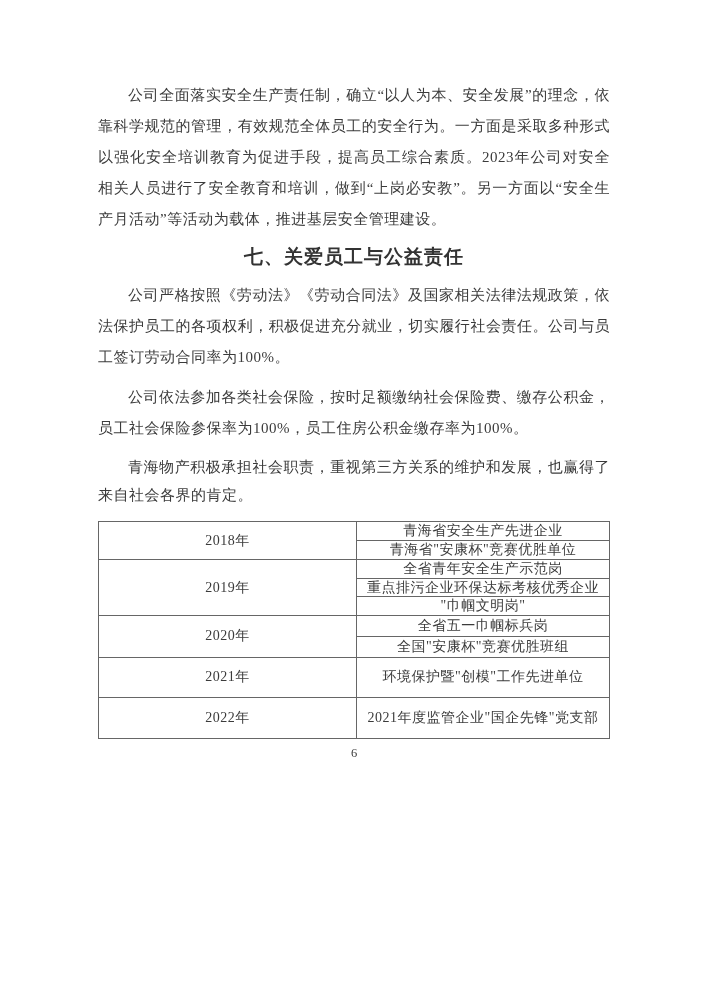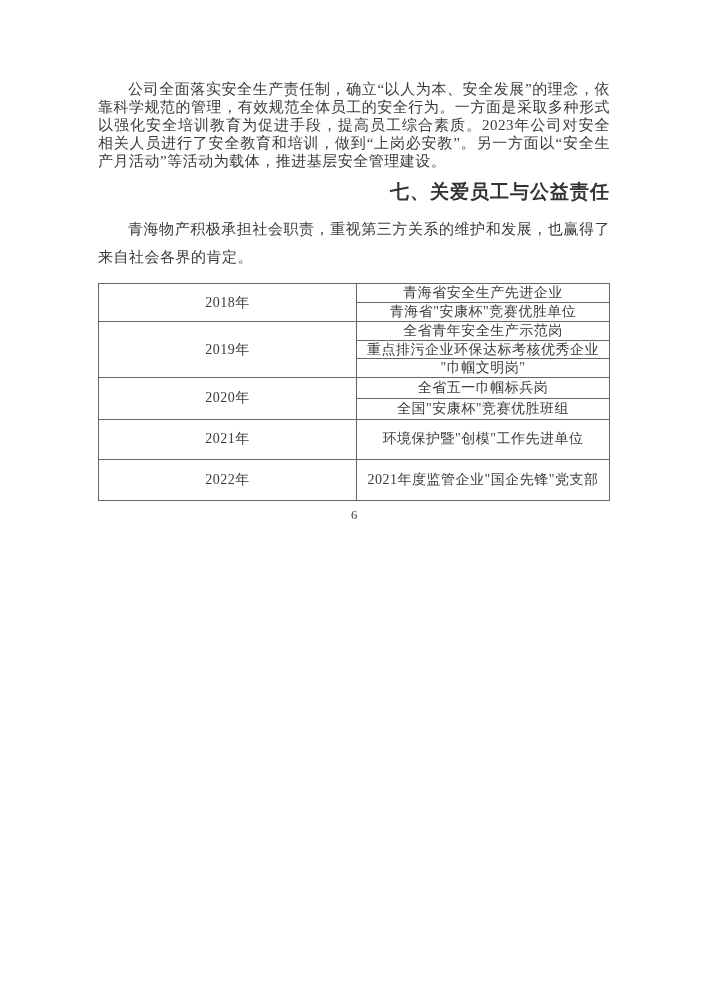"公司全面落实安全生产责任制，确立“以人为本、安全发展”的理念，依靠科学规范的管理" p.body-para { line-height: 18px -> 31px }
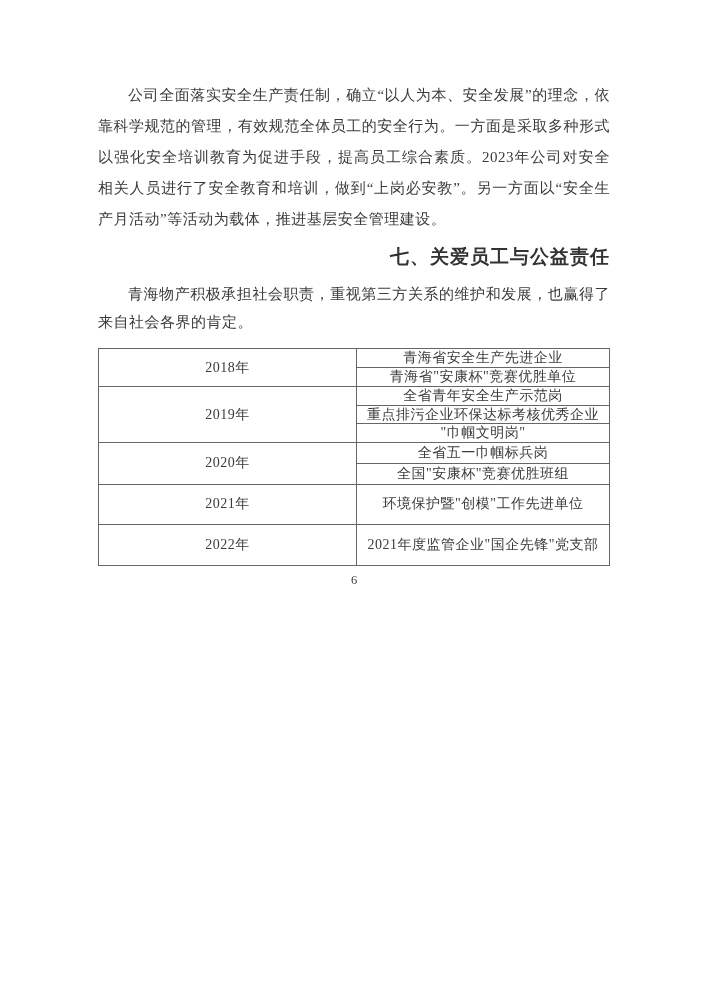"七、关爱员工与公益责任" h2.section-heading { text-align: right -> center }
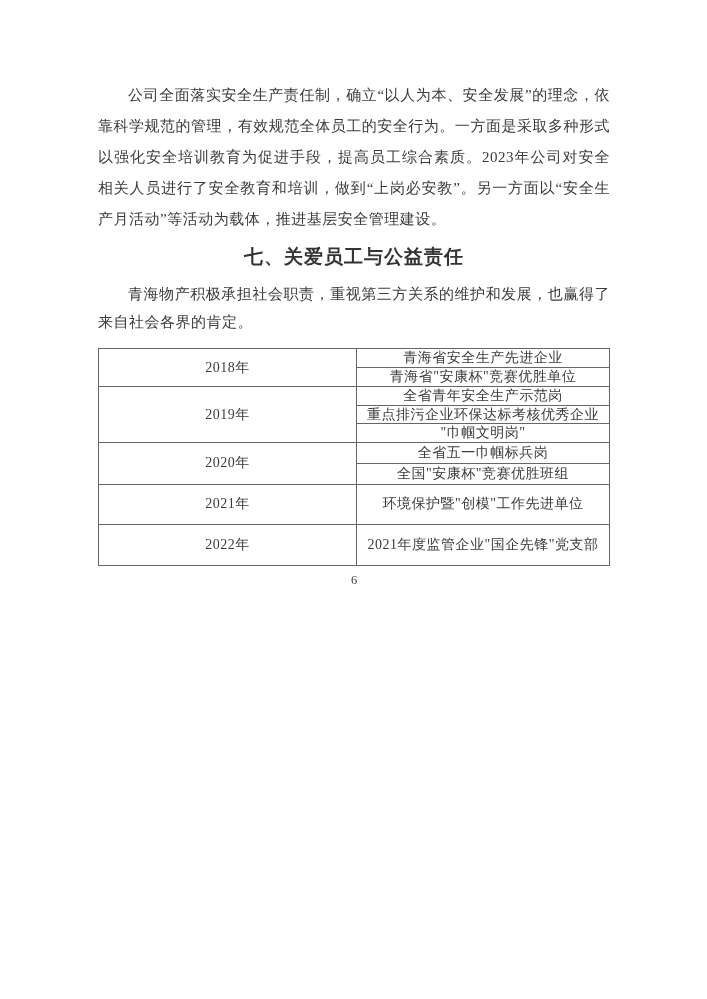"公司严格按照《劳动法》《劳动合同法》及国家相关法律法规政策，依法保护员工的各项权" p.body-para { html: none -> <p>公司严格按照《劳动法》《劳动合同法》及国家相关法律法规政策，依法保护员工的各项权利，积极促进充分就业，切实履行社会责任。公司与员工签订劳动合同率为100%。</p> }
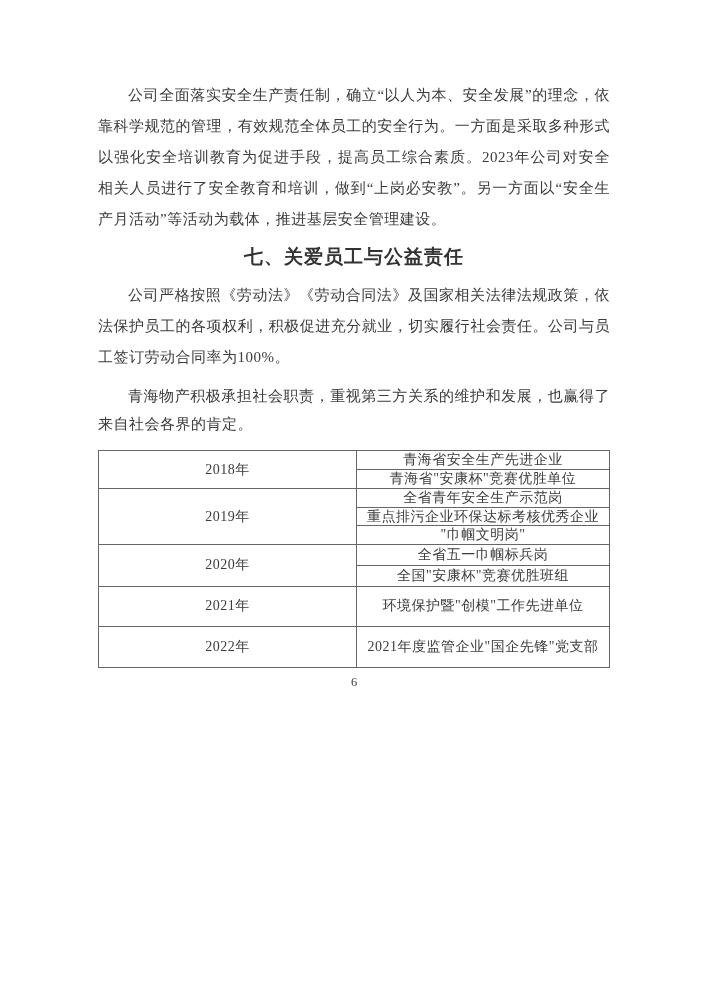"公司依法参加各类社会保险，按时足额缴纳社会保险费、缴存公积金，员工社会保险参保率" p.body-para { html: none -> <p>公司依法参加各类社会保险，按时足额缴纳社会保险费、缴存公积金，员工社会保险参保率为100%，员工住房公积金缴存率为100%。</p> }
